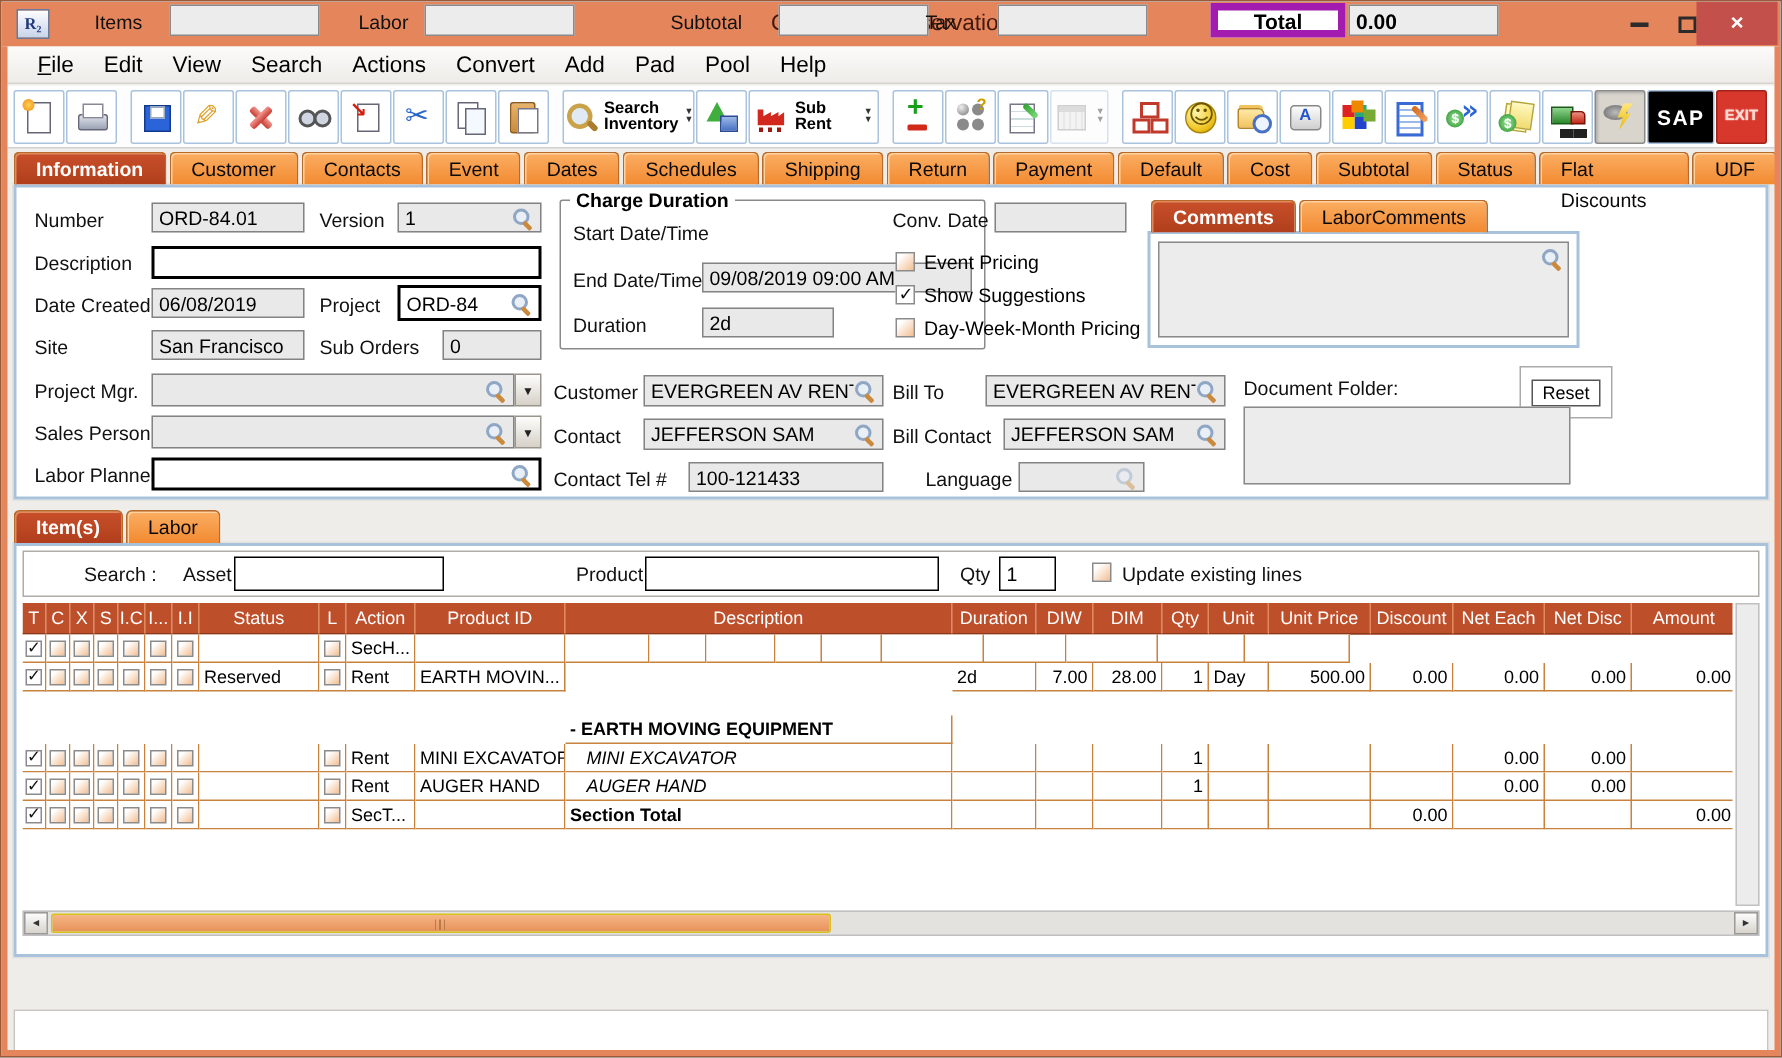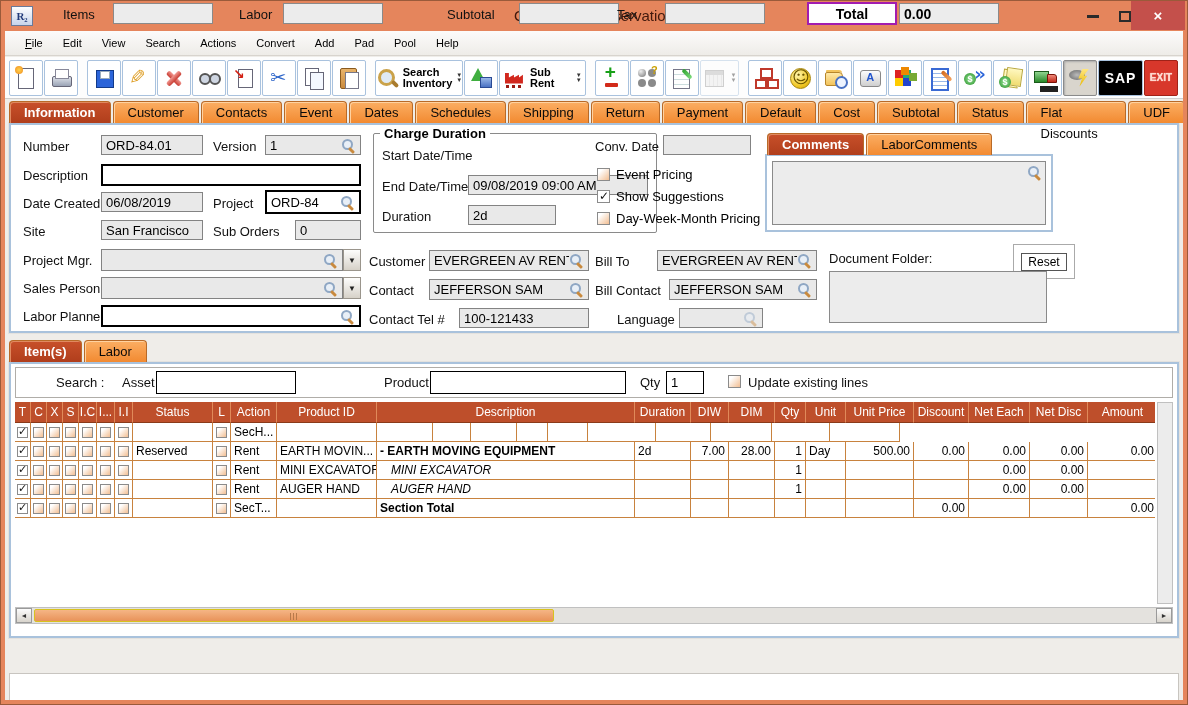"Total" .total-box { border: 2px solid #a21caf -> 5px solid #a21caf }
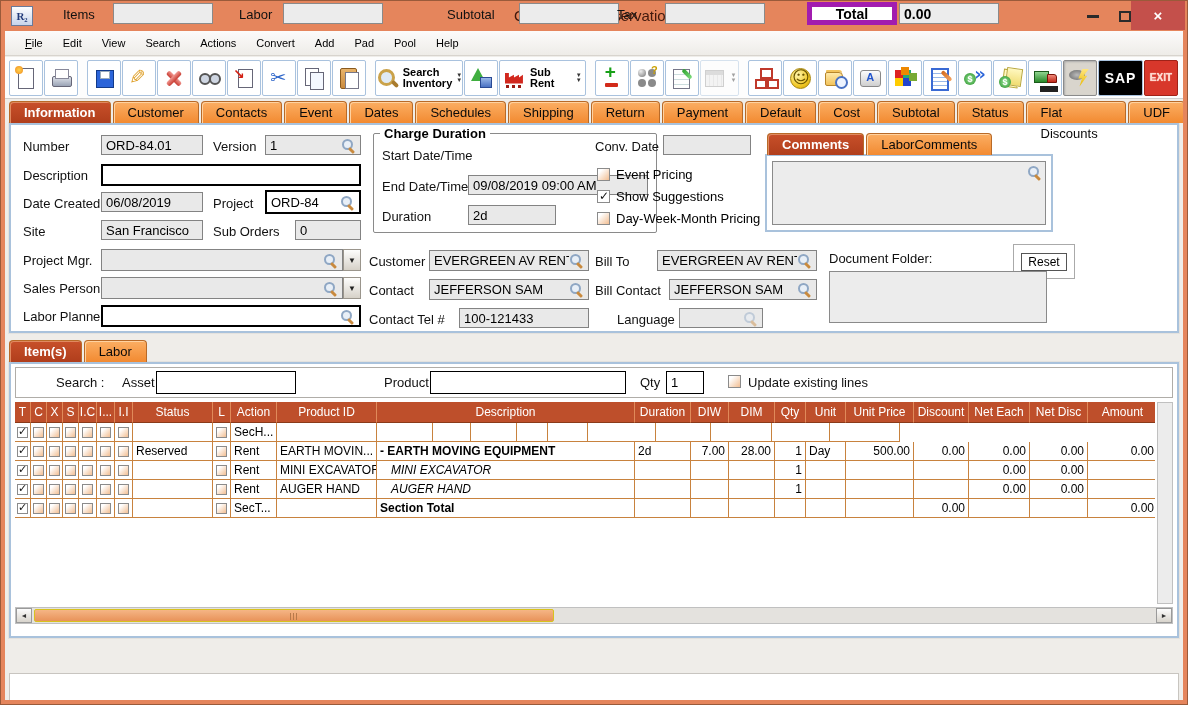"File" .menu-item { font-size: 11px -> 15px }
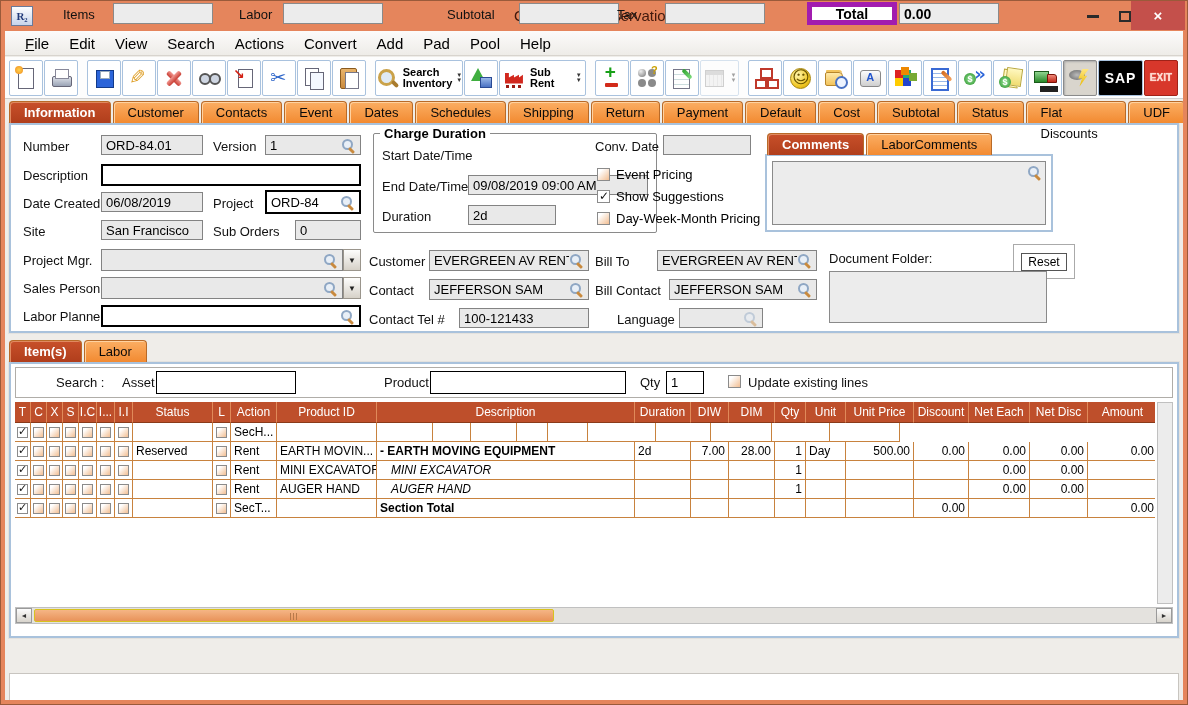"- EARTH MOVING EQUIPMENT" div.tcell { margin-top: none -> 35px }
